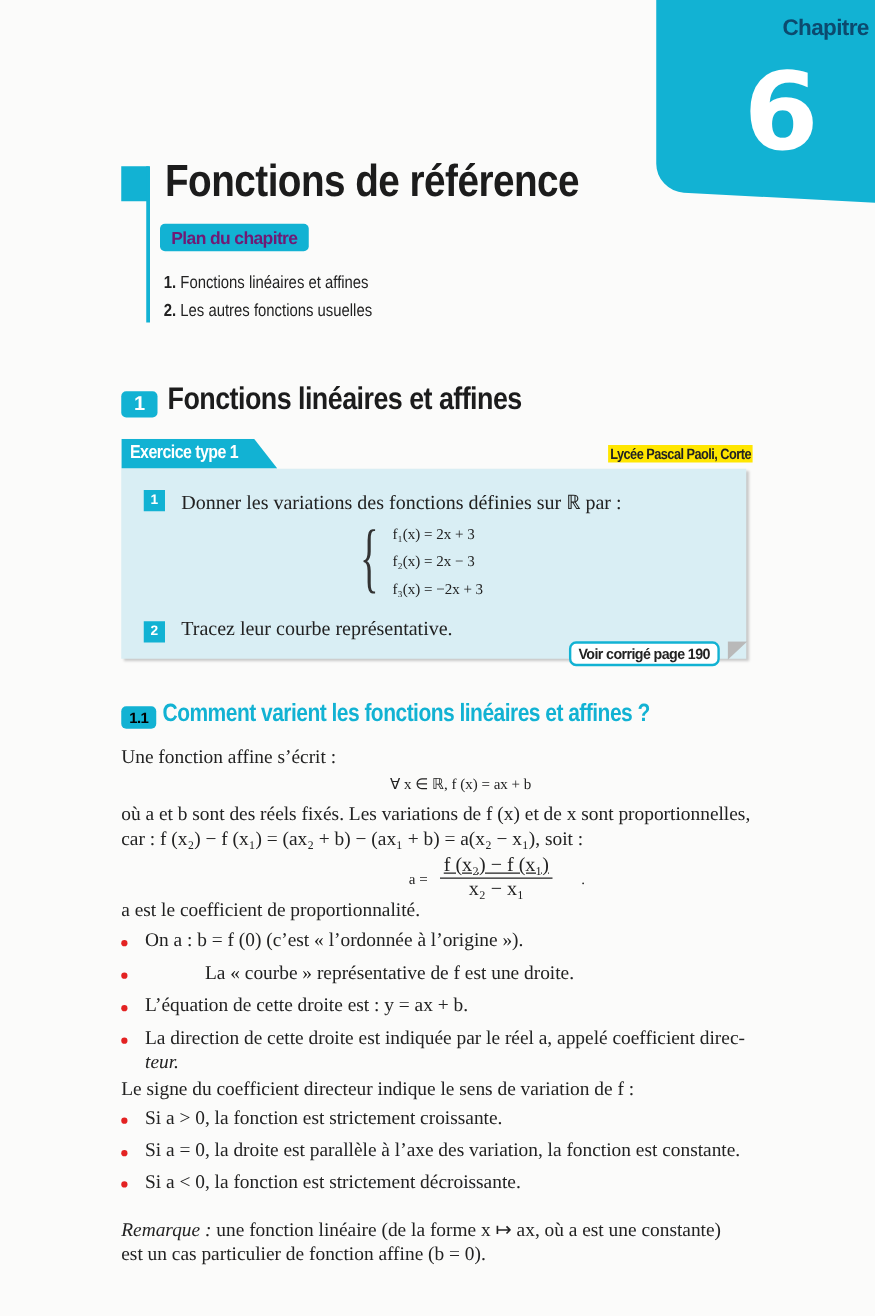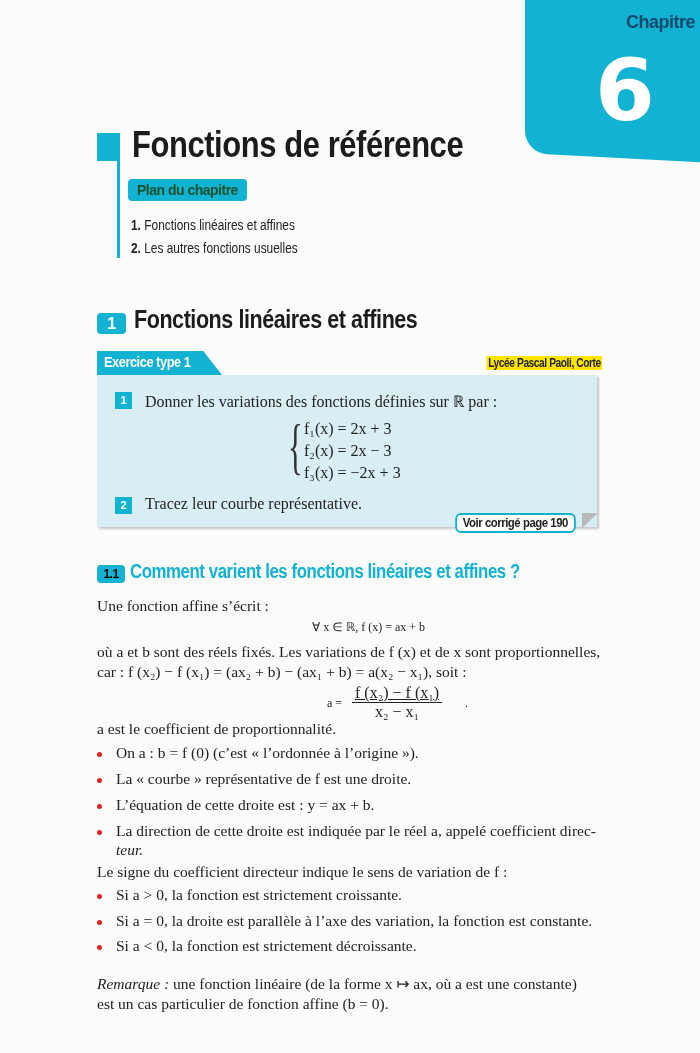"Plan du chapitre" .plan-badge { color: #14532d -> #701a75 }
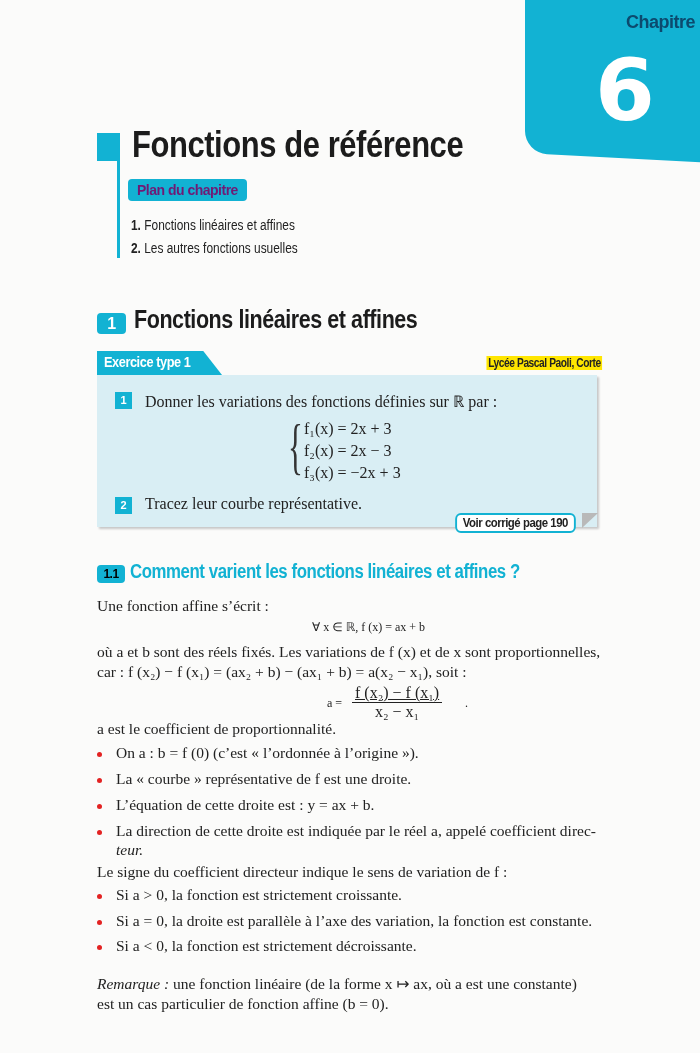"f₁(x) = 2x + 3" .sys-line { font-size: 16px -> 12px; left: 304px -> 314px }
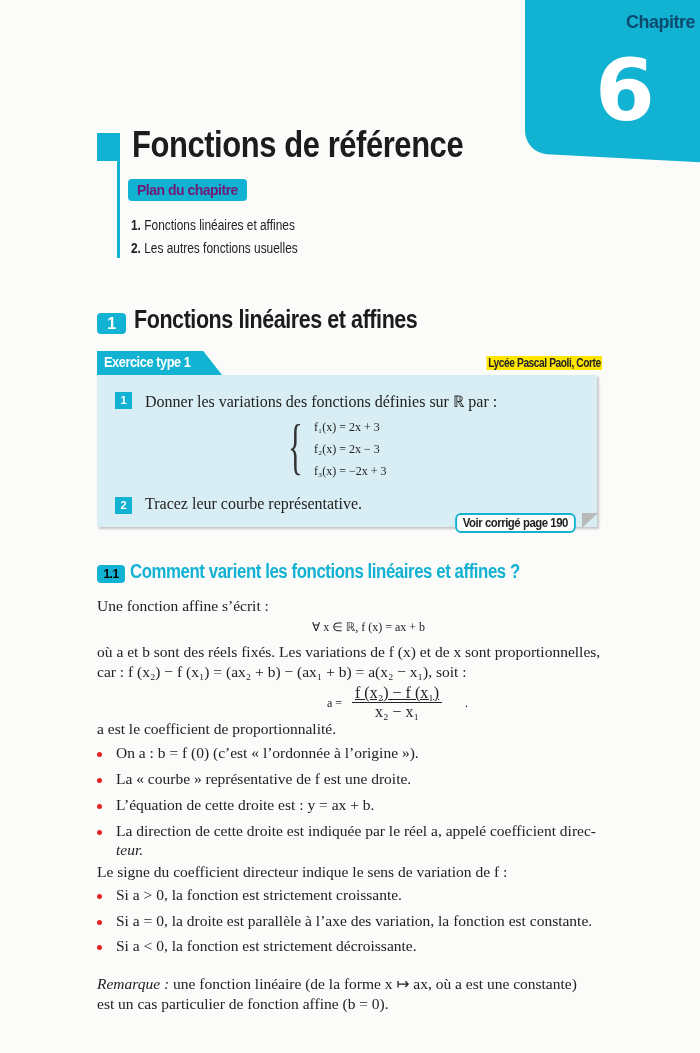"La « courbe » représentative" div.bl { margin-left: none -> 48px }
